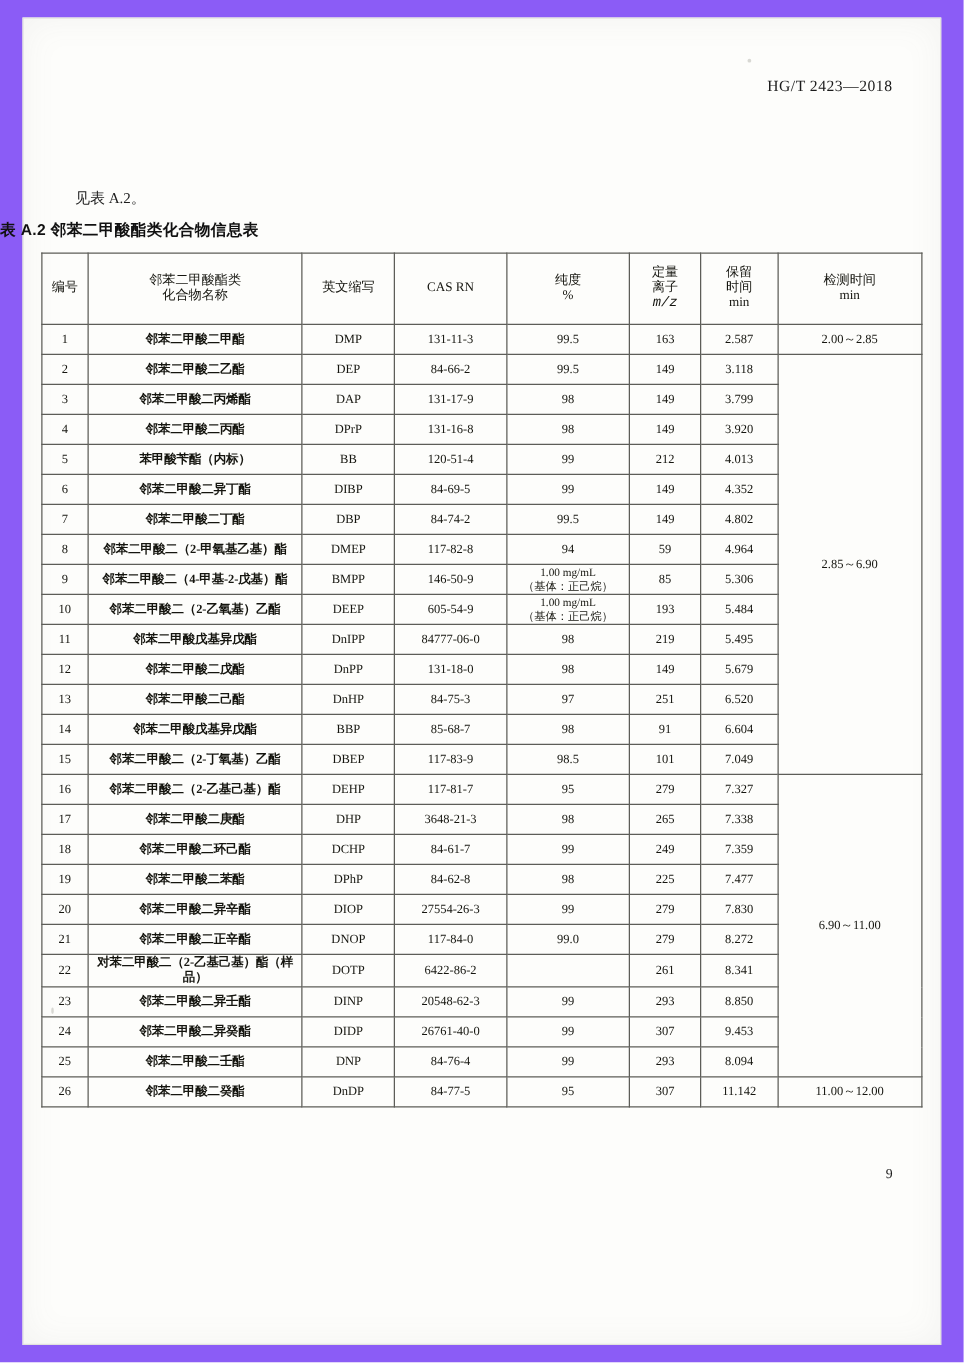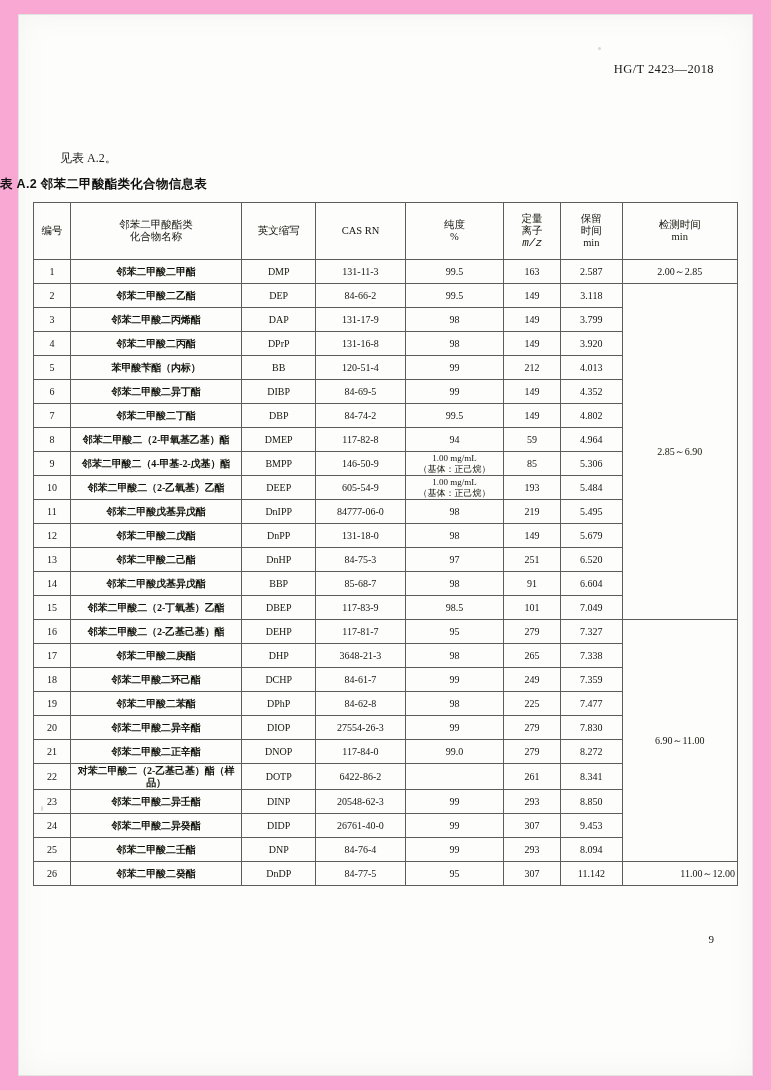"HG/T 2423—2018" .page { background: #f9a8d4 -> #8b5cf6 }
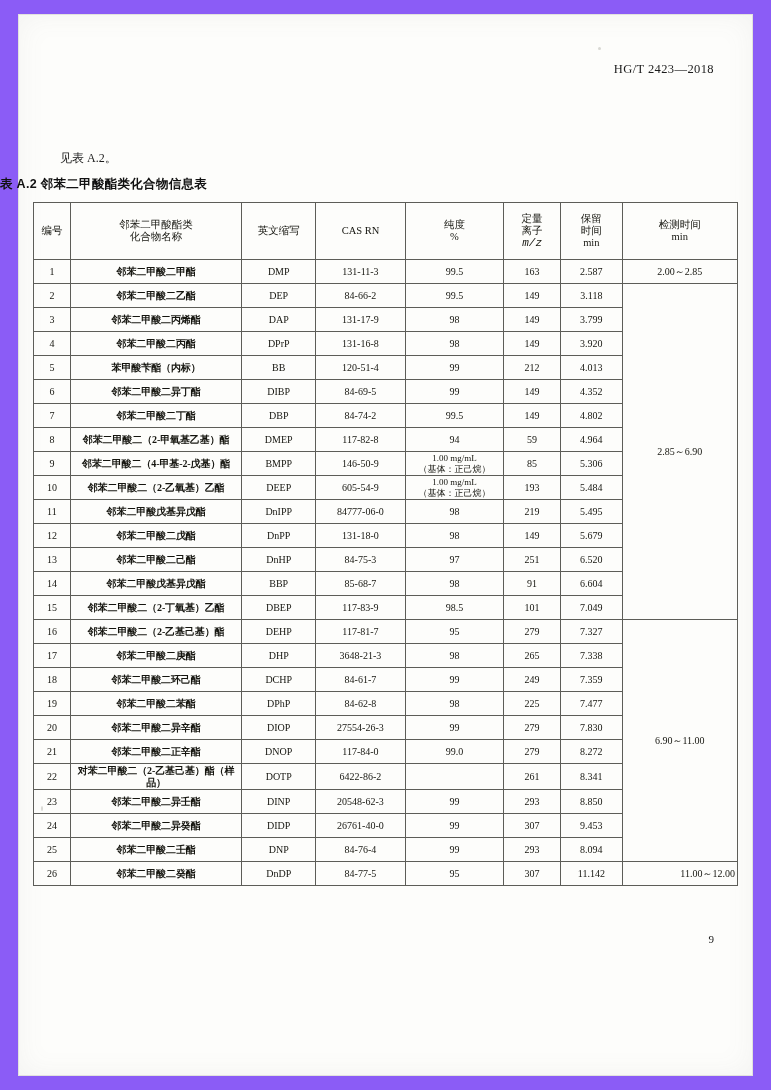"11.00～12.00" td { text-align: right -> none }
